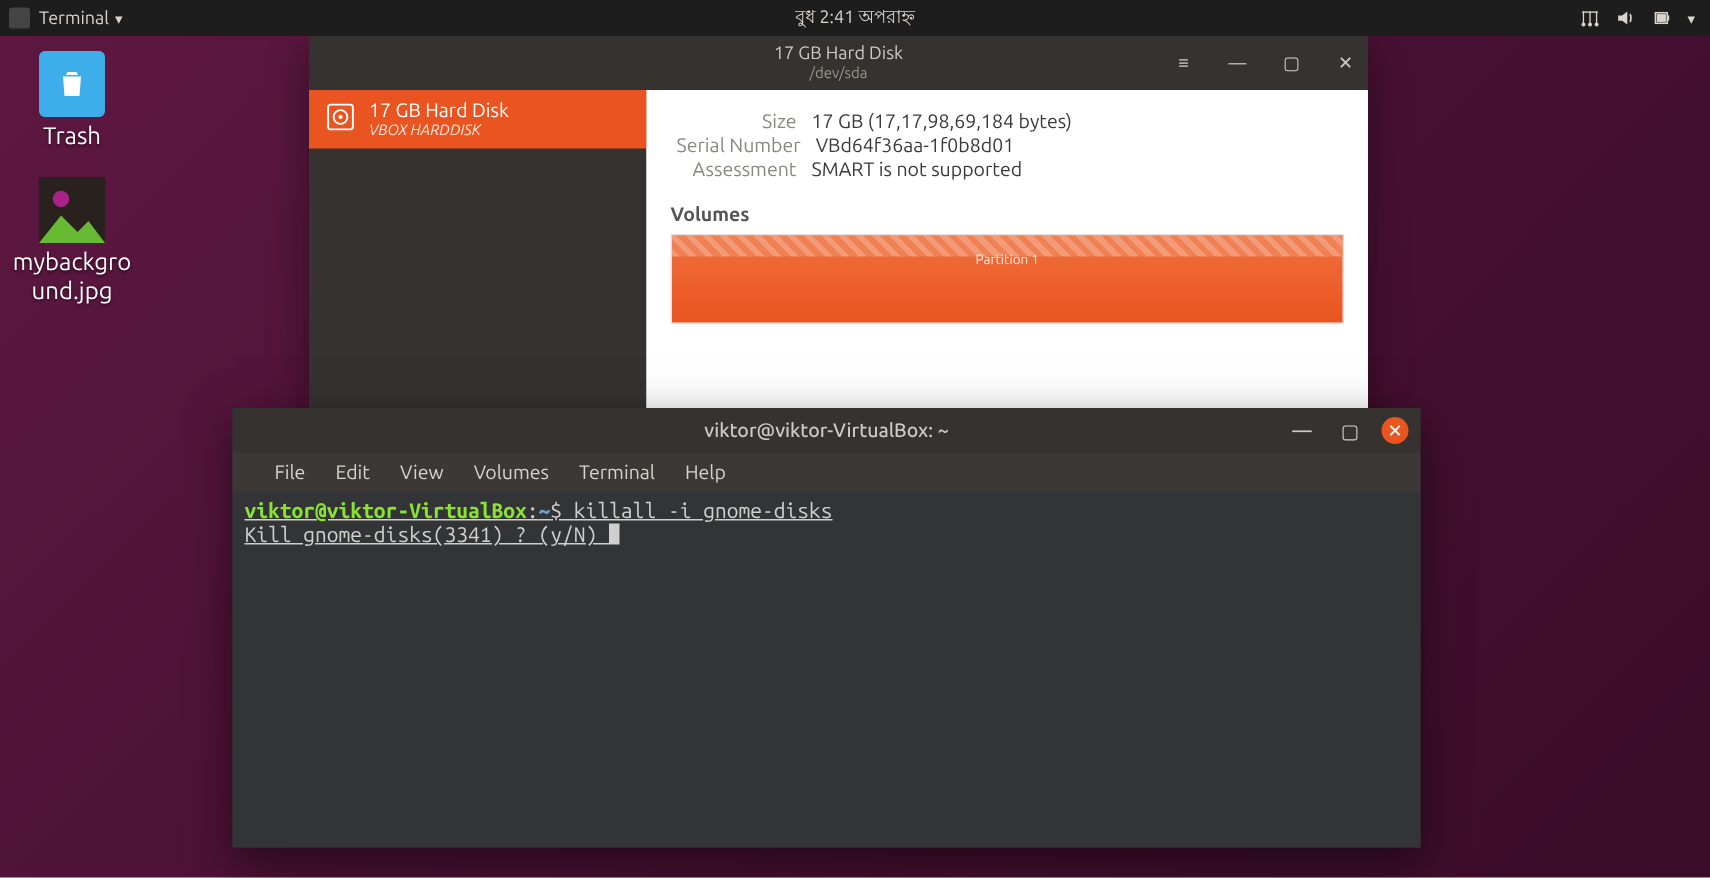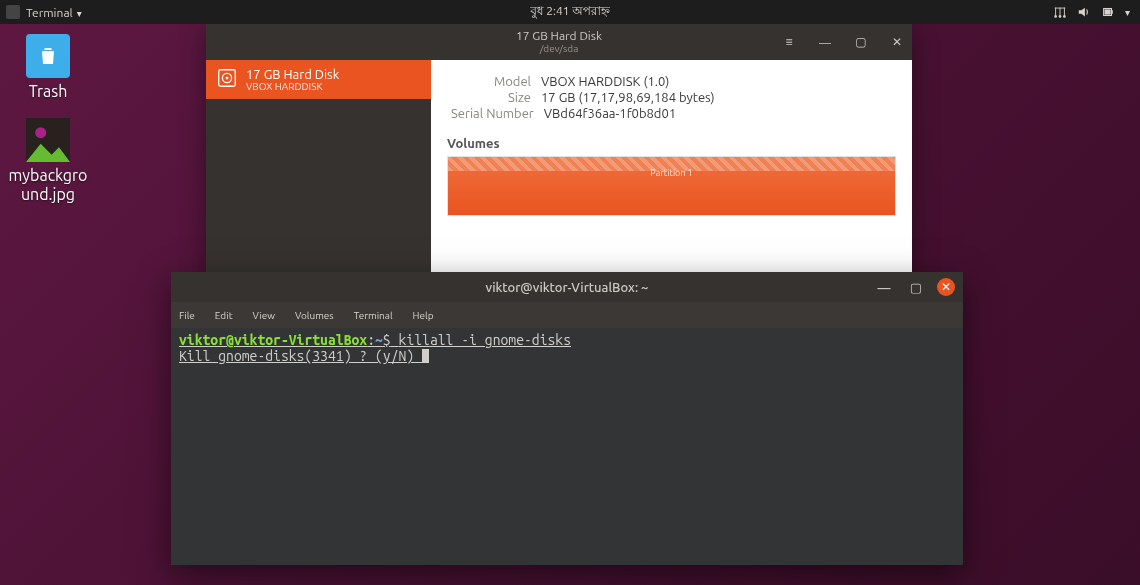"VBOX HARDDISK" .disk-item .sub { font-style: none -> italic }
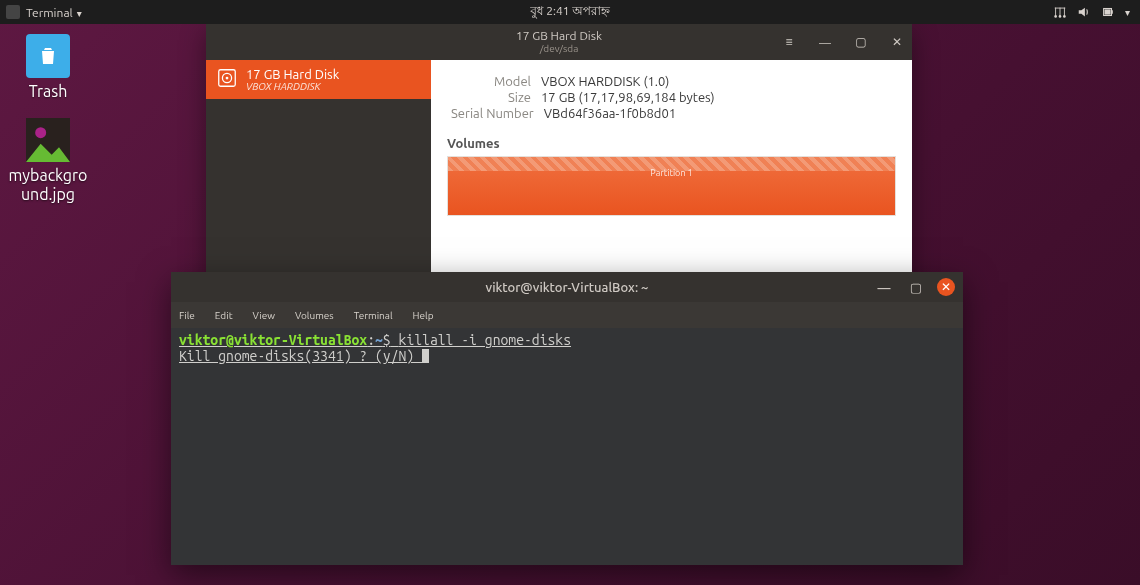"Model" div.info-row { html: <div> <div>Model</div> <div>VBOX HARDDISK (1.0)</div> </div> -> none }
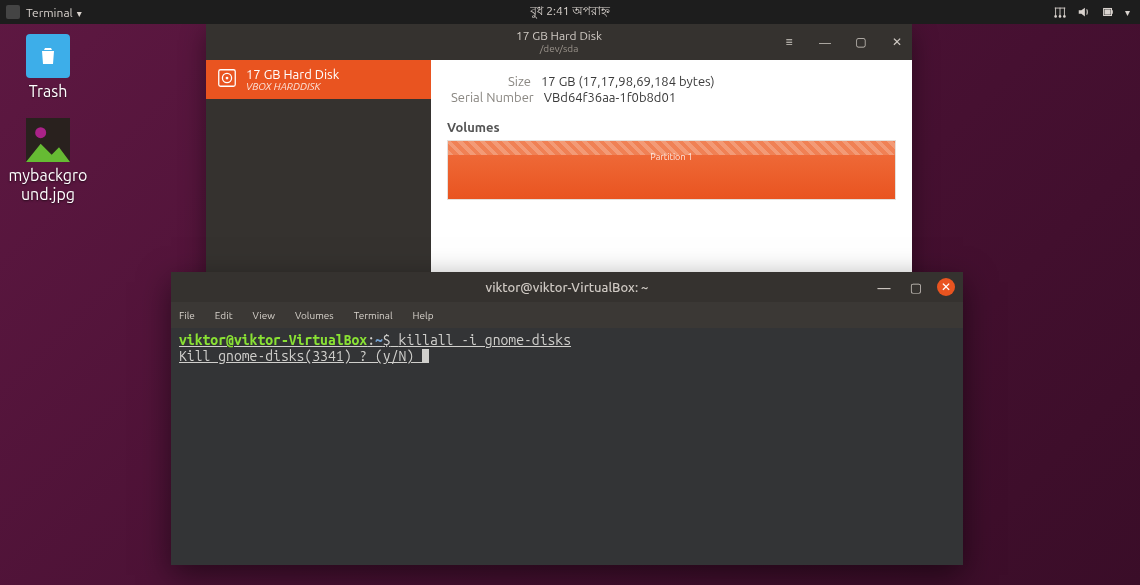"Assessment" div.info-row { html: none -> <div> <div>Assessment</div> <div>SMART is not supported</div> </div> }
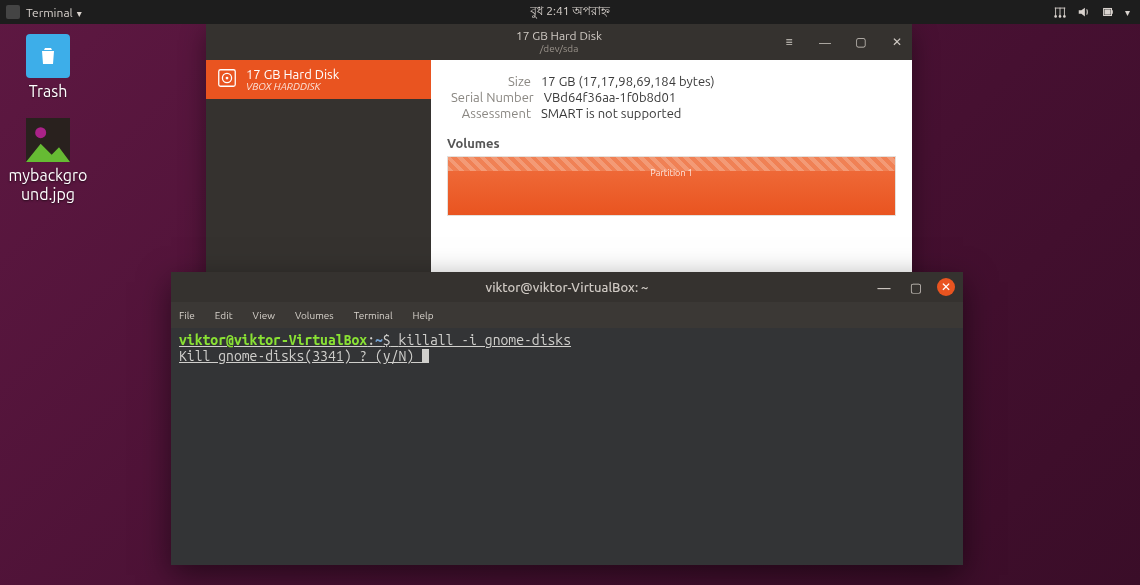"viktor@viktor-VirtualBox: ~" .term-window { left: 171px -> 155px }
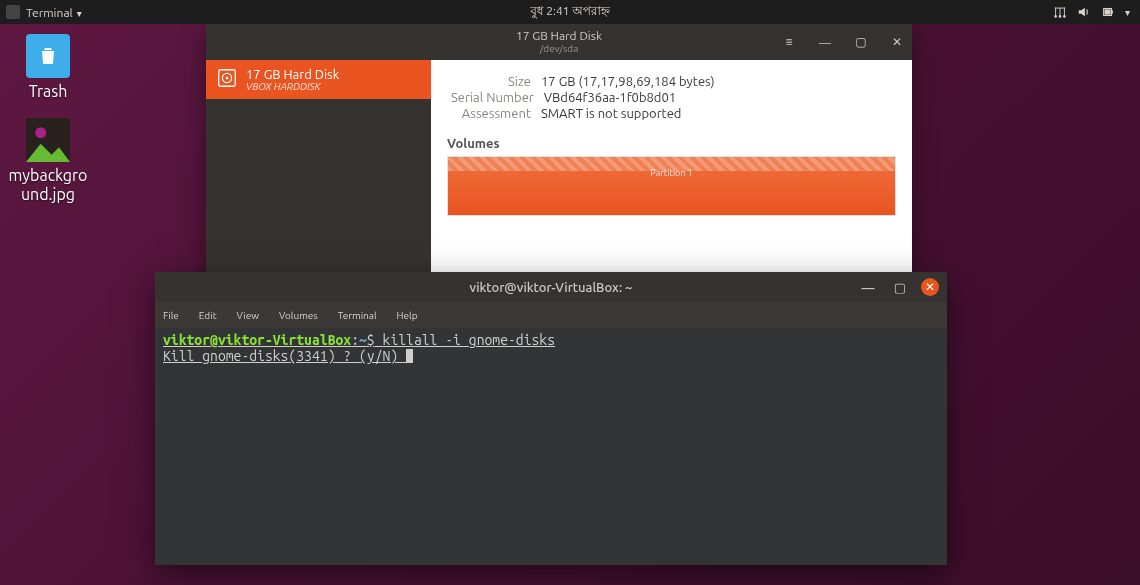"File" .term-menubar { font-size: 10px -> 13px; padding: 0 0 -> 0 20px }
